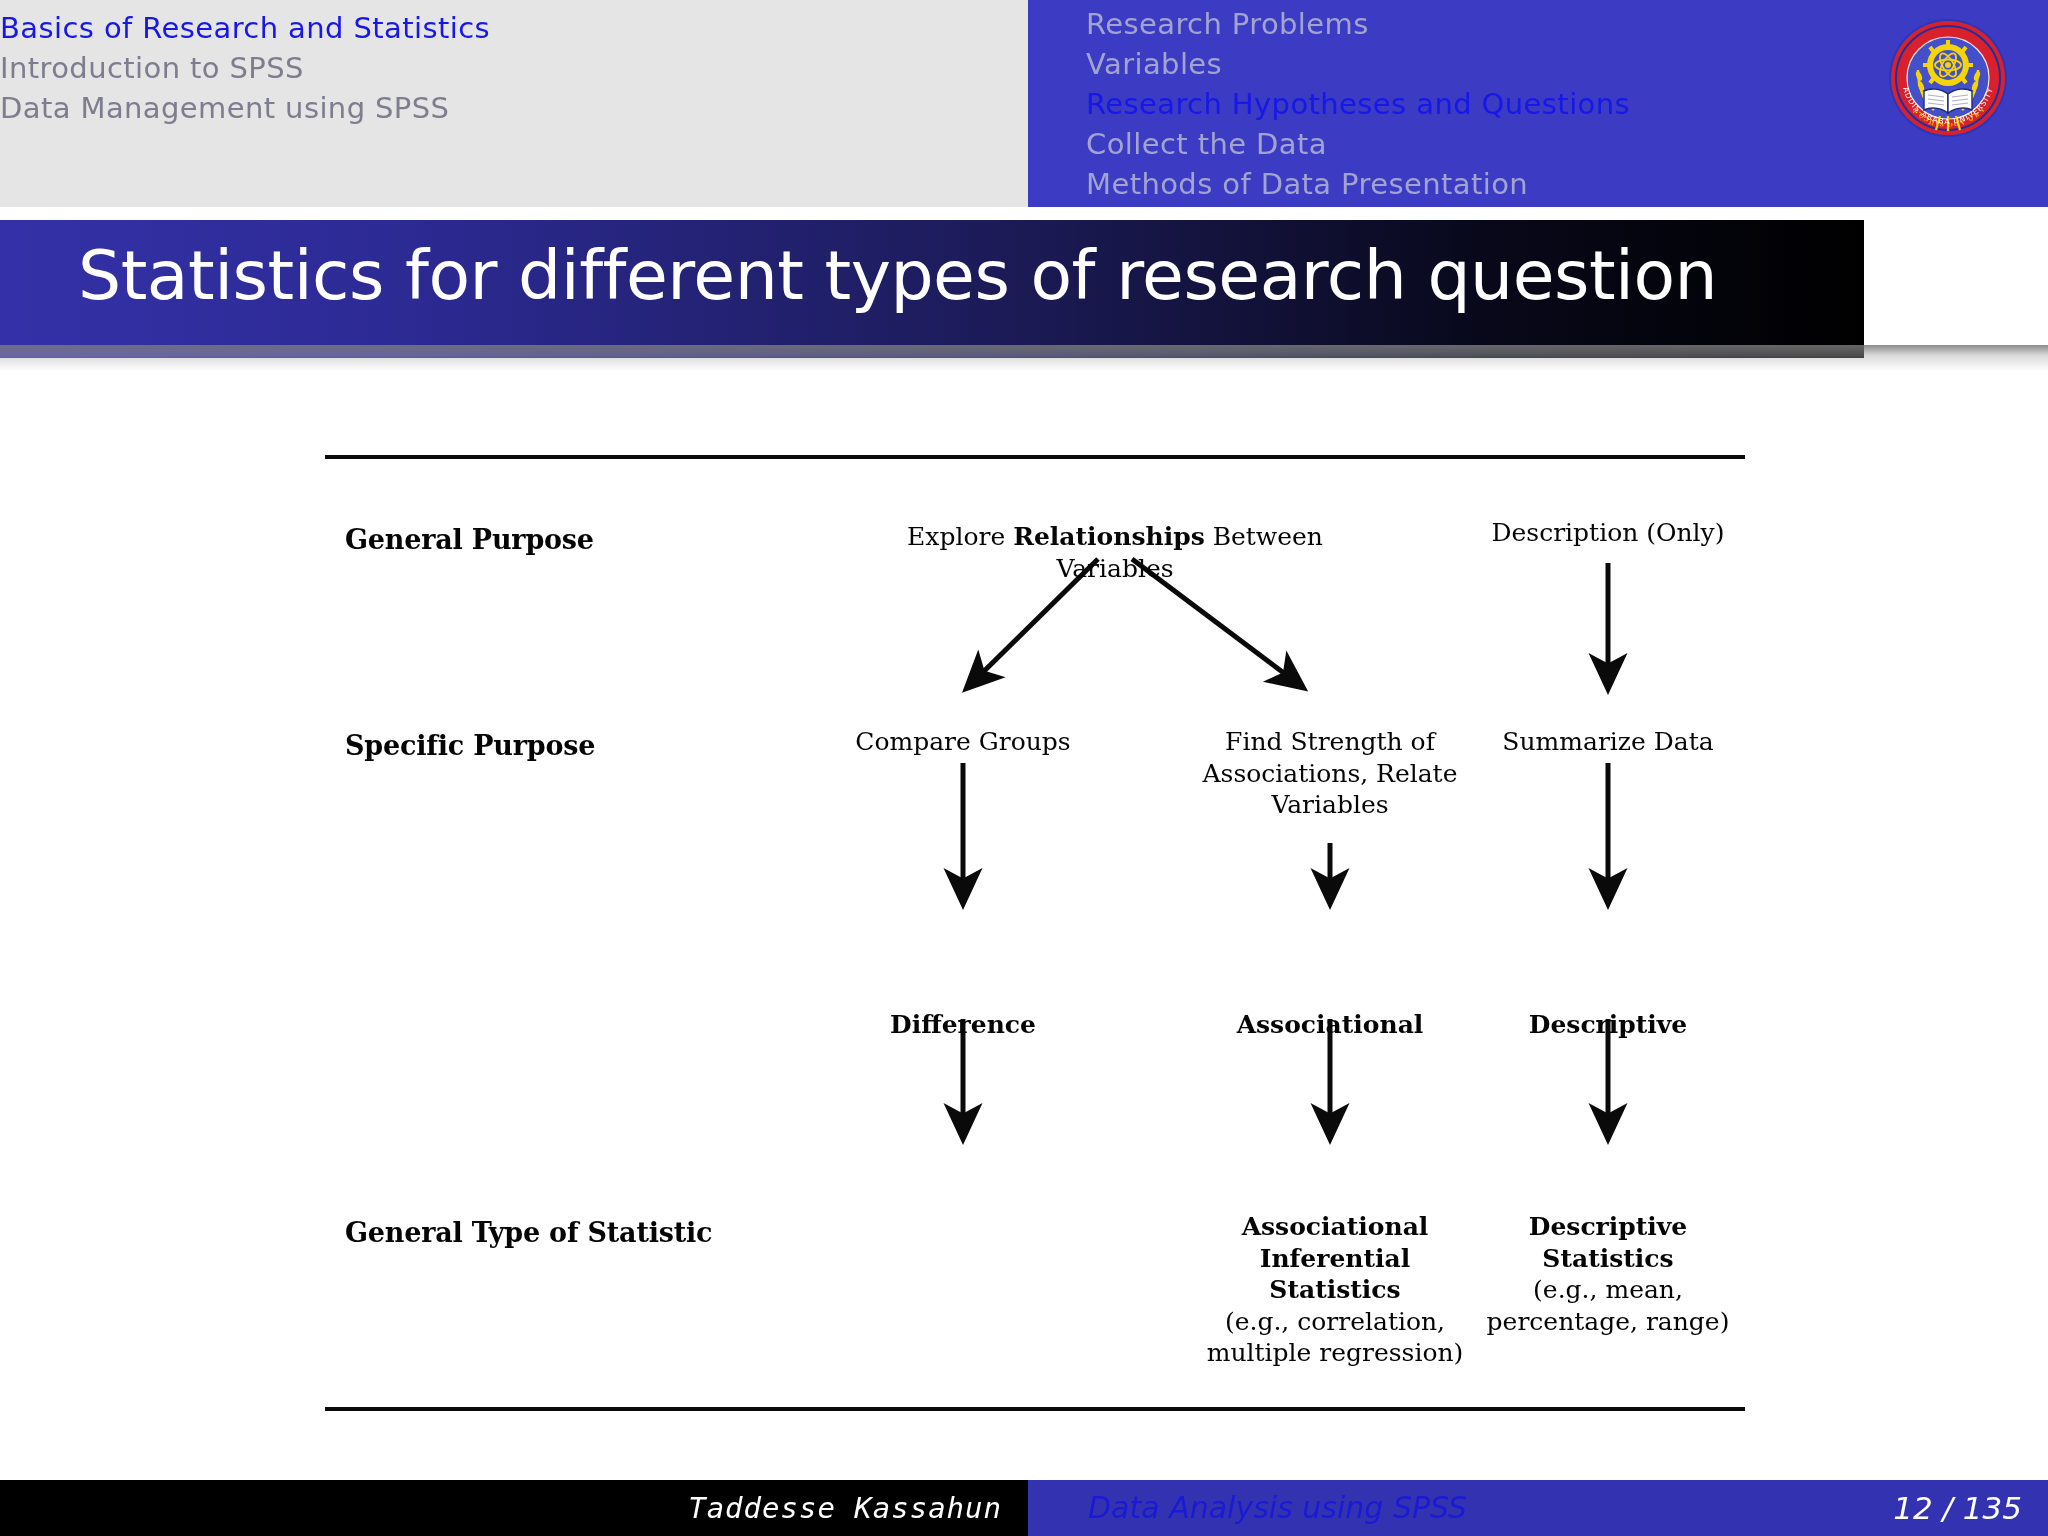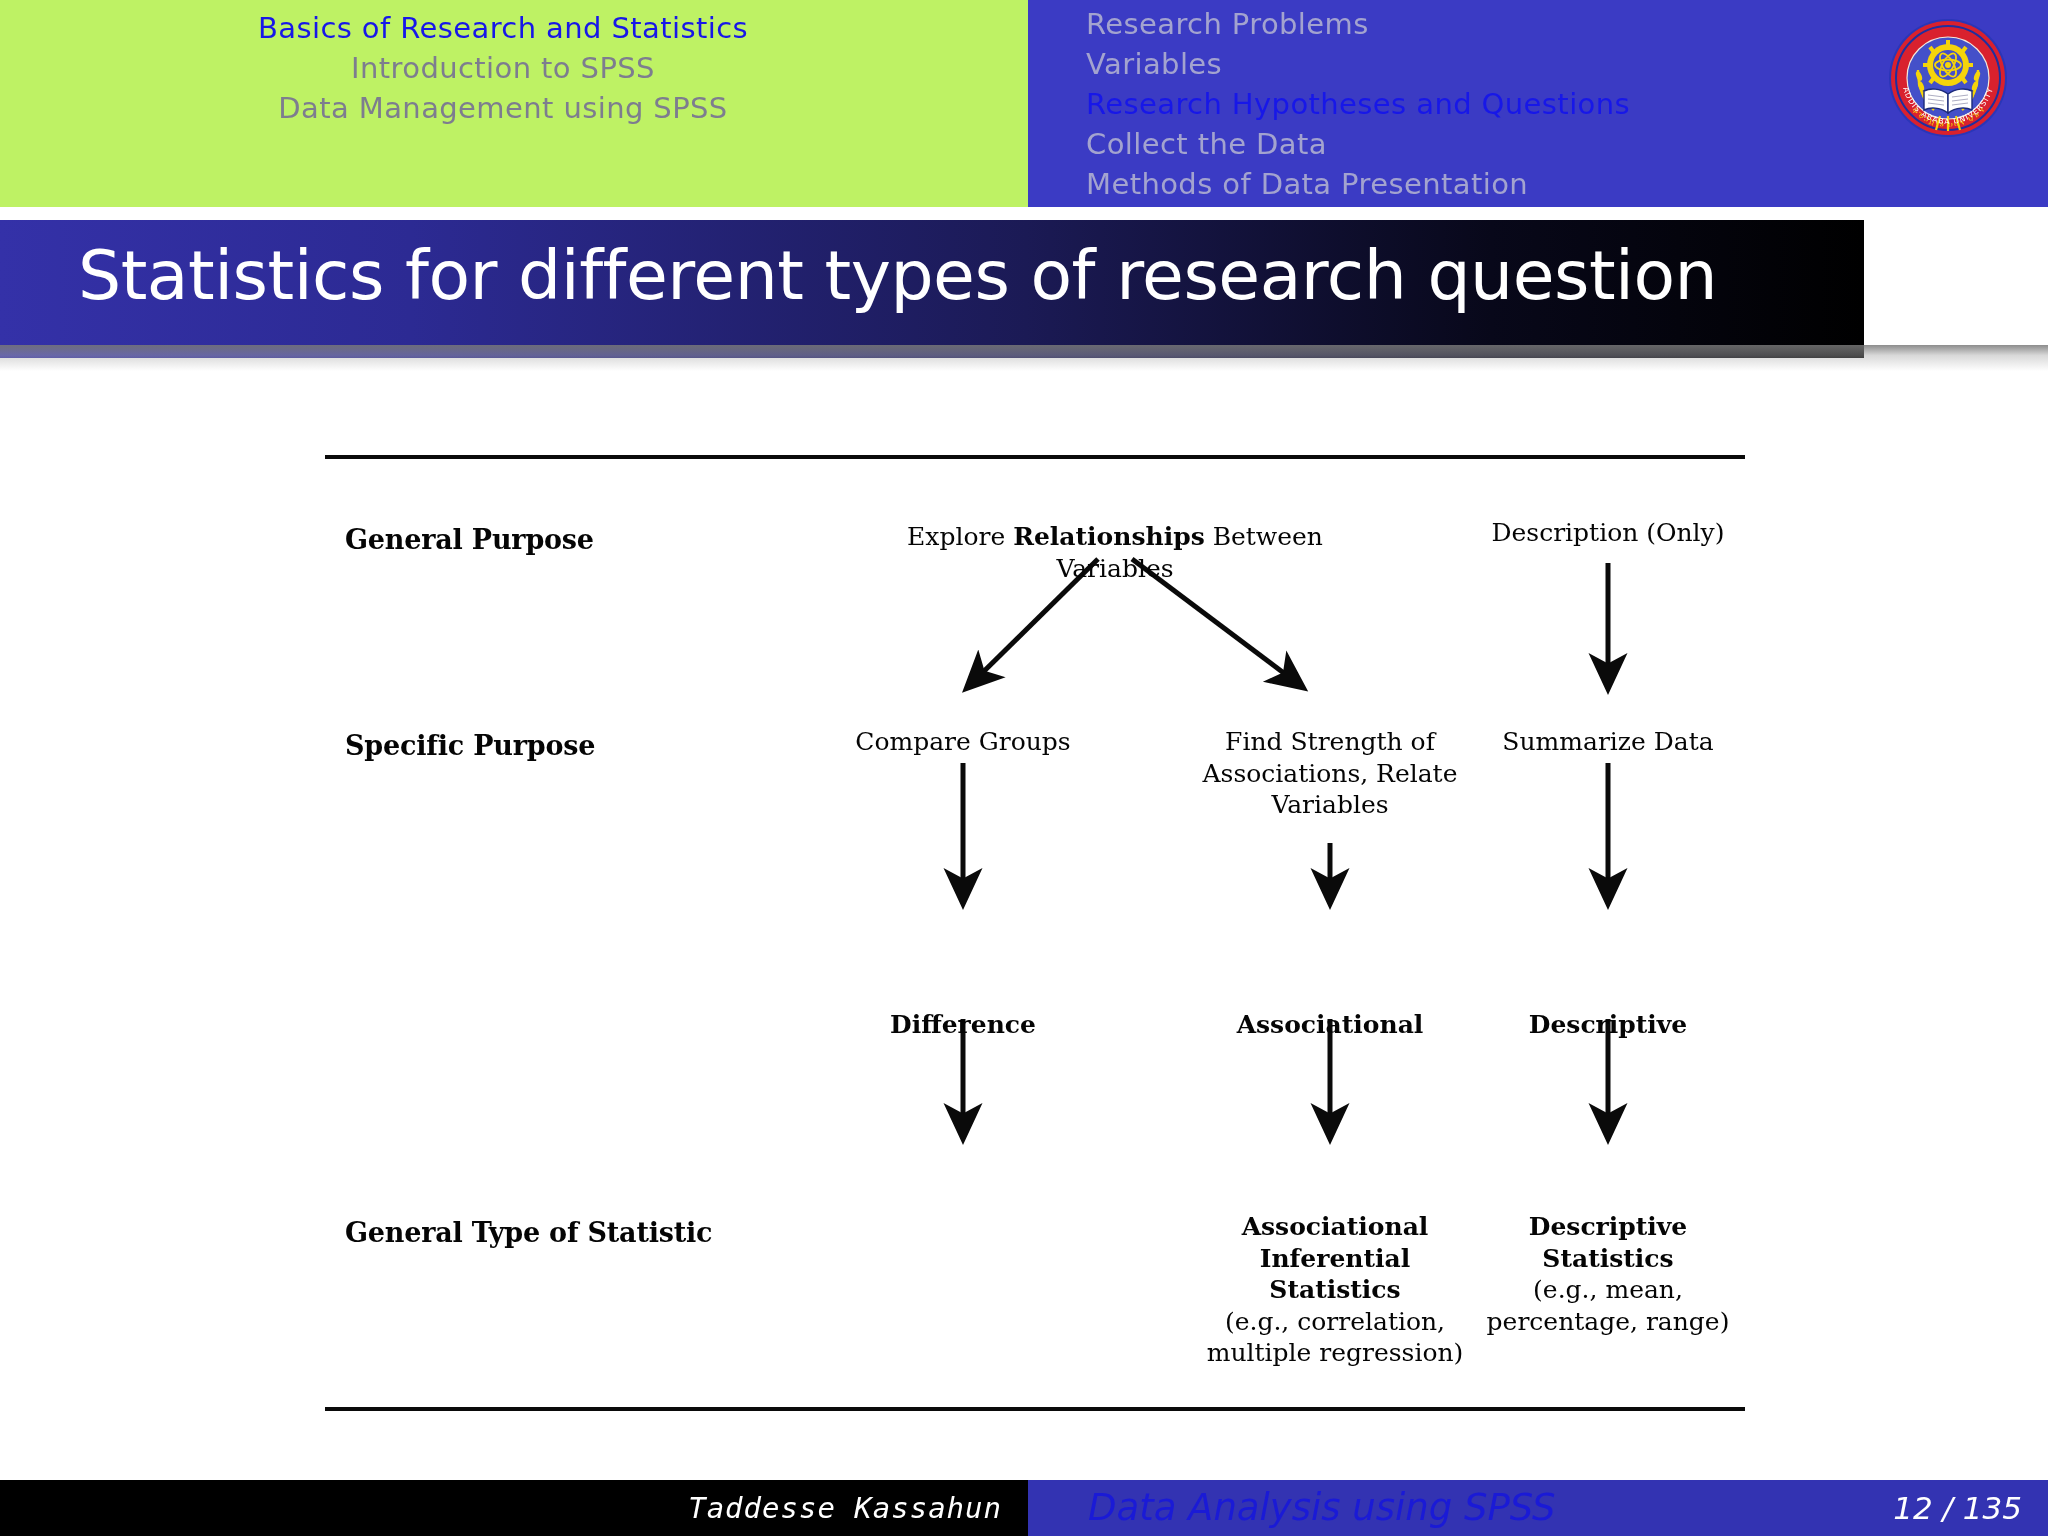"Basics of Research and Statistics" .header-left { background: #bef264 -> #e5e5e5; text-align: center -> left }
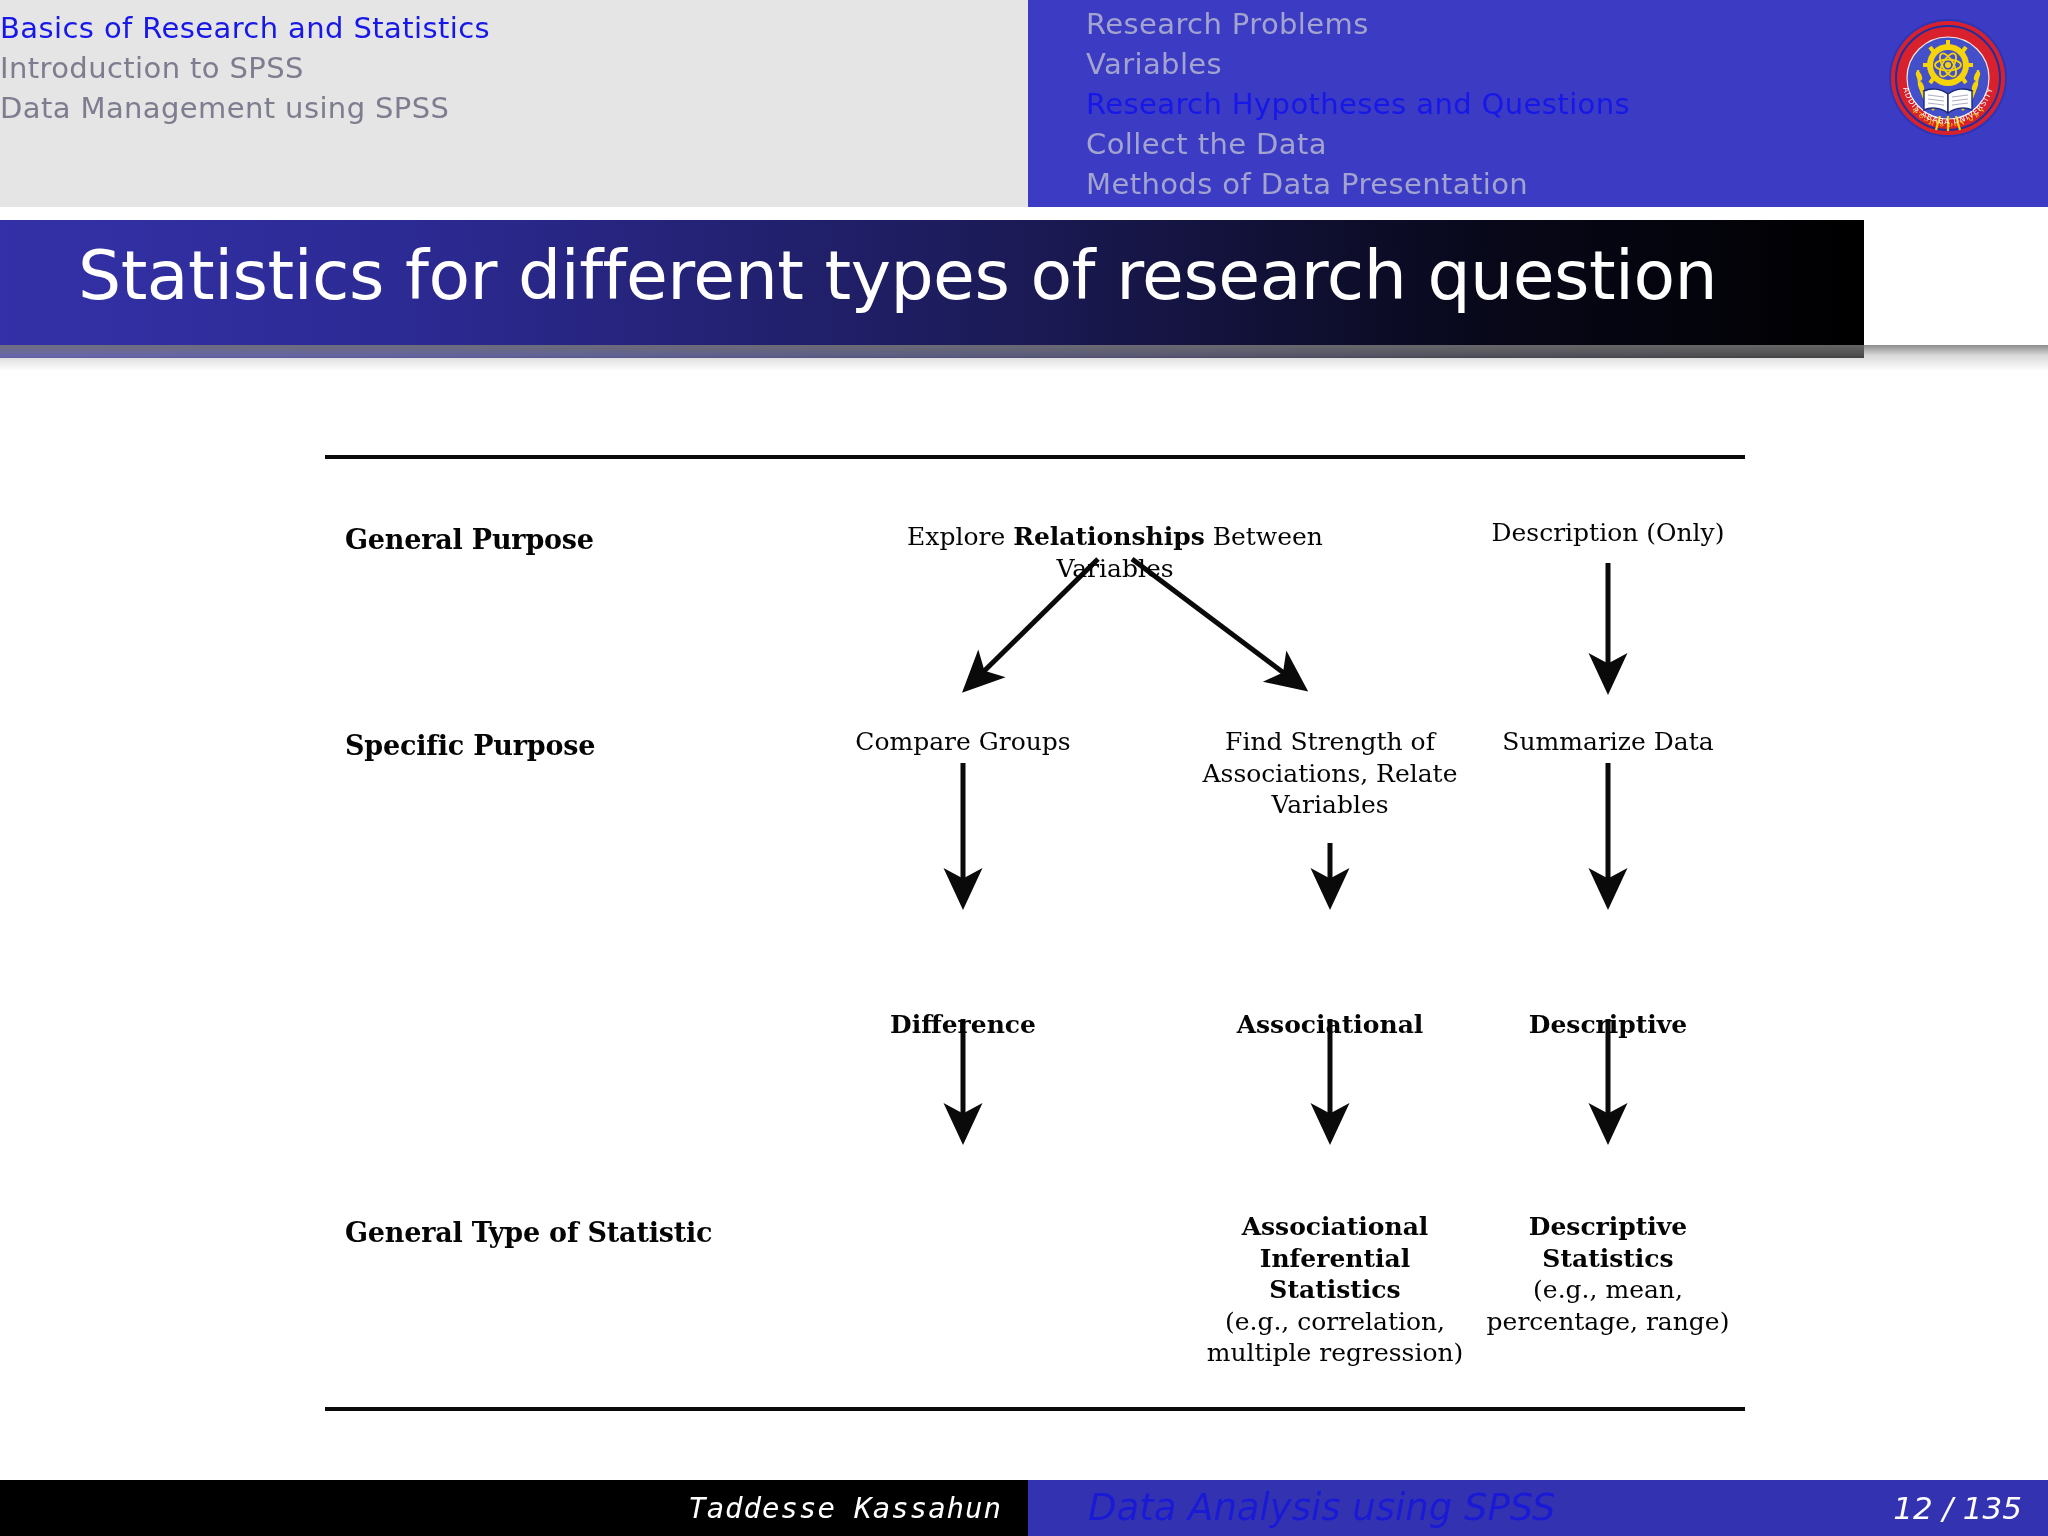"Data Analysis using SPSS" .footer-subject { font-size: 37px -> 30px }
